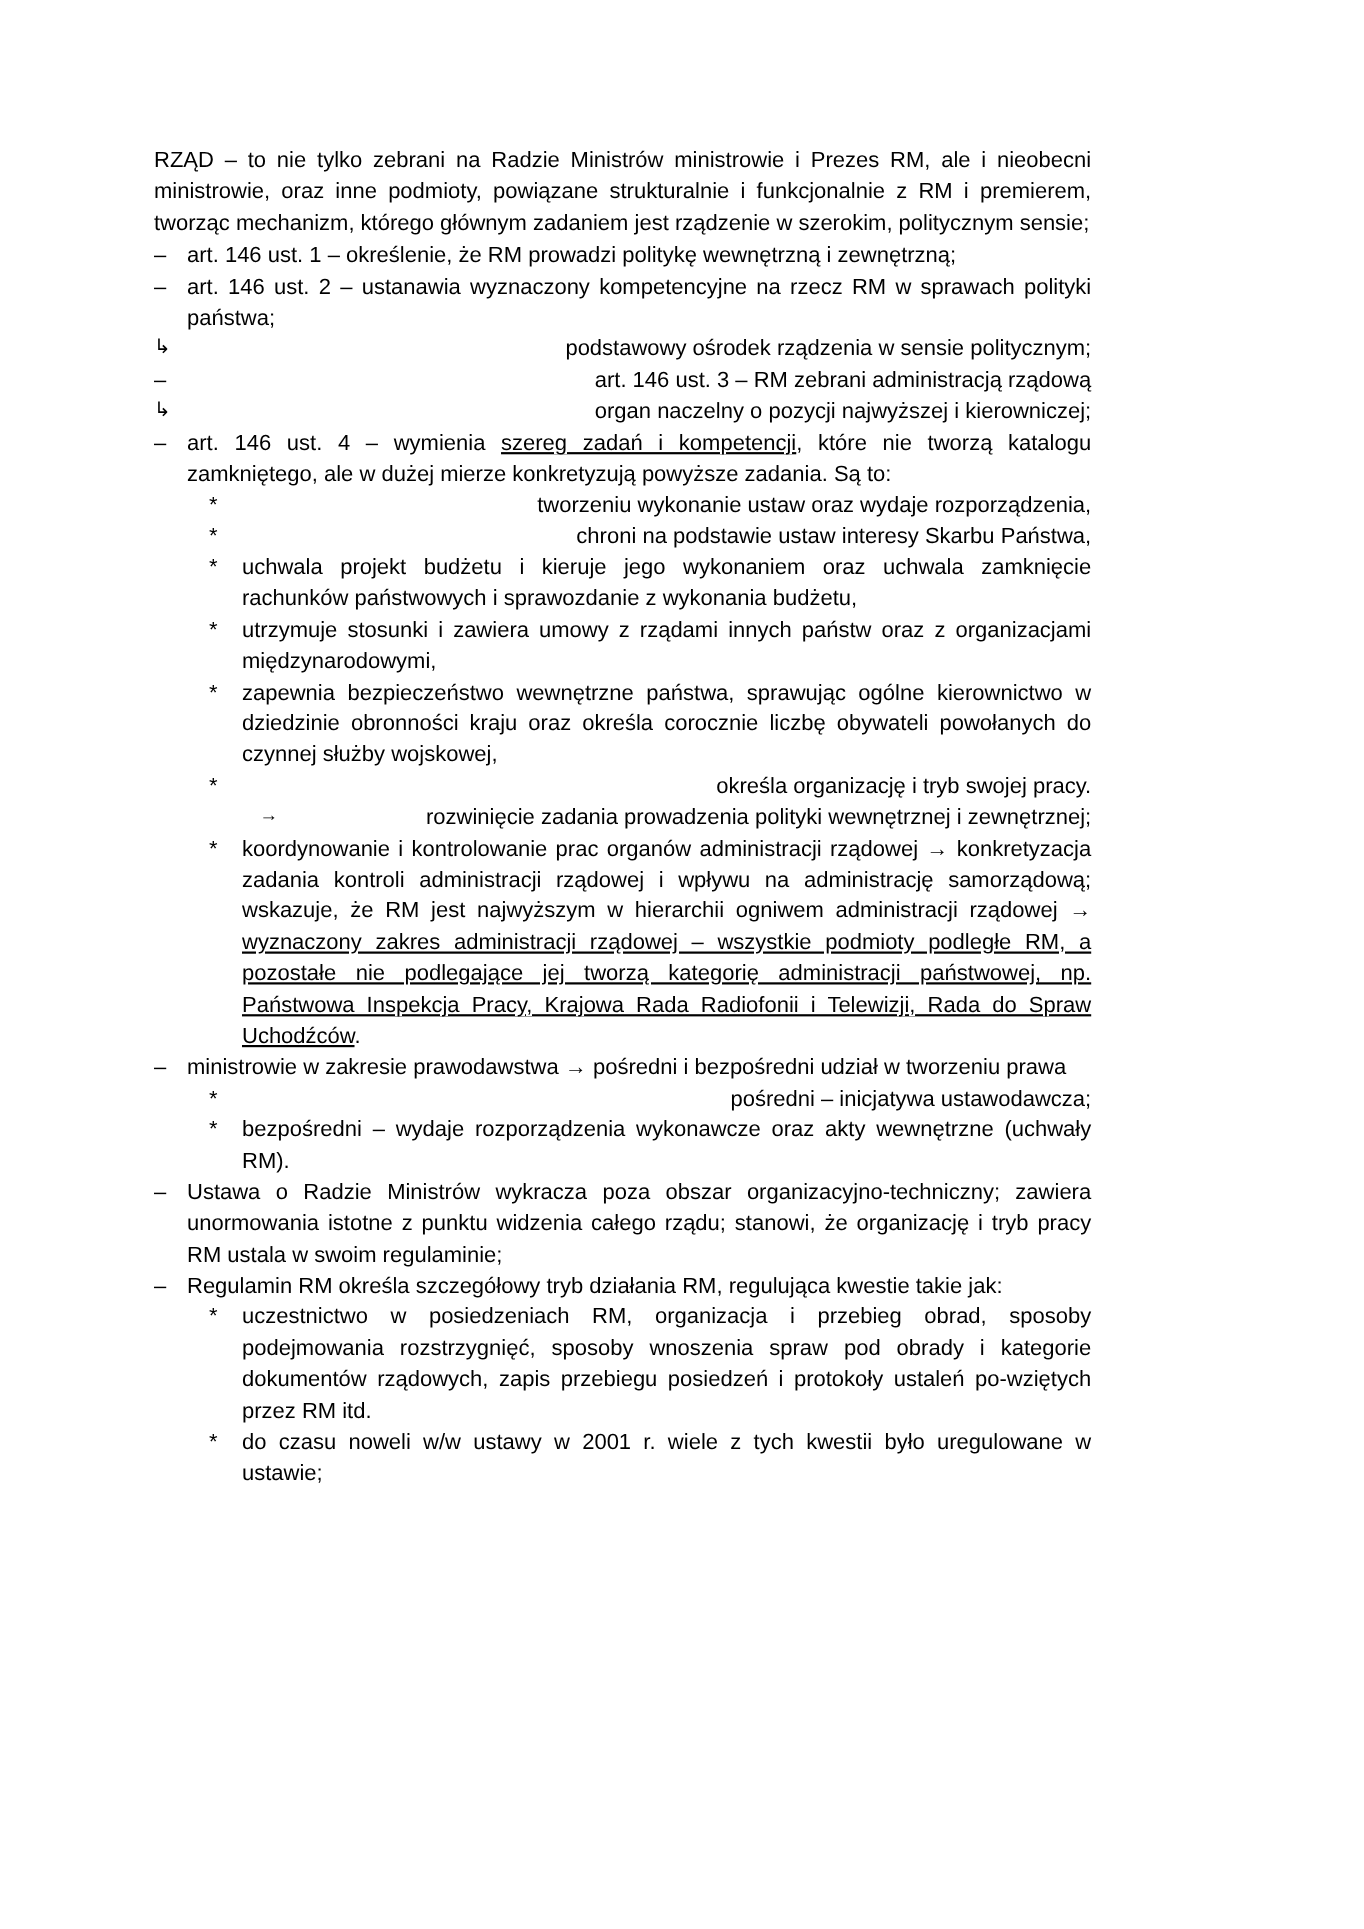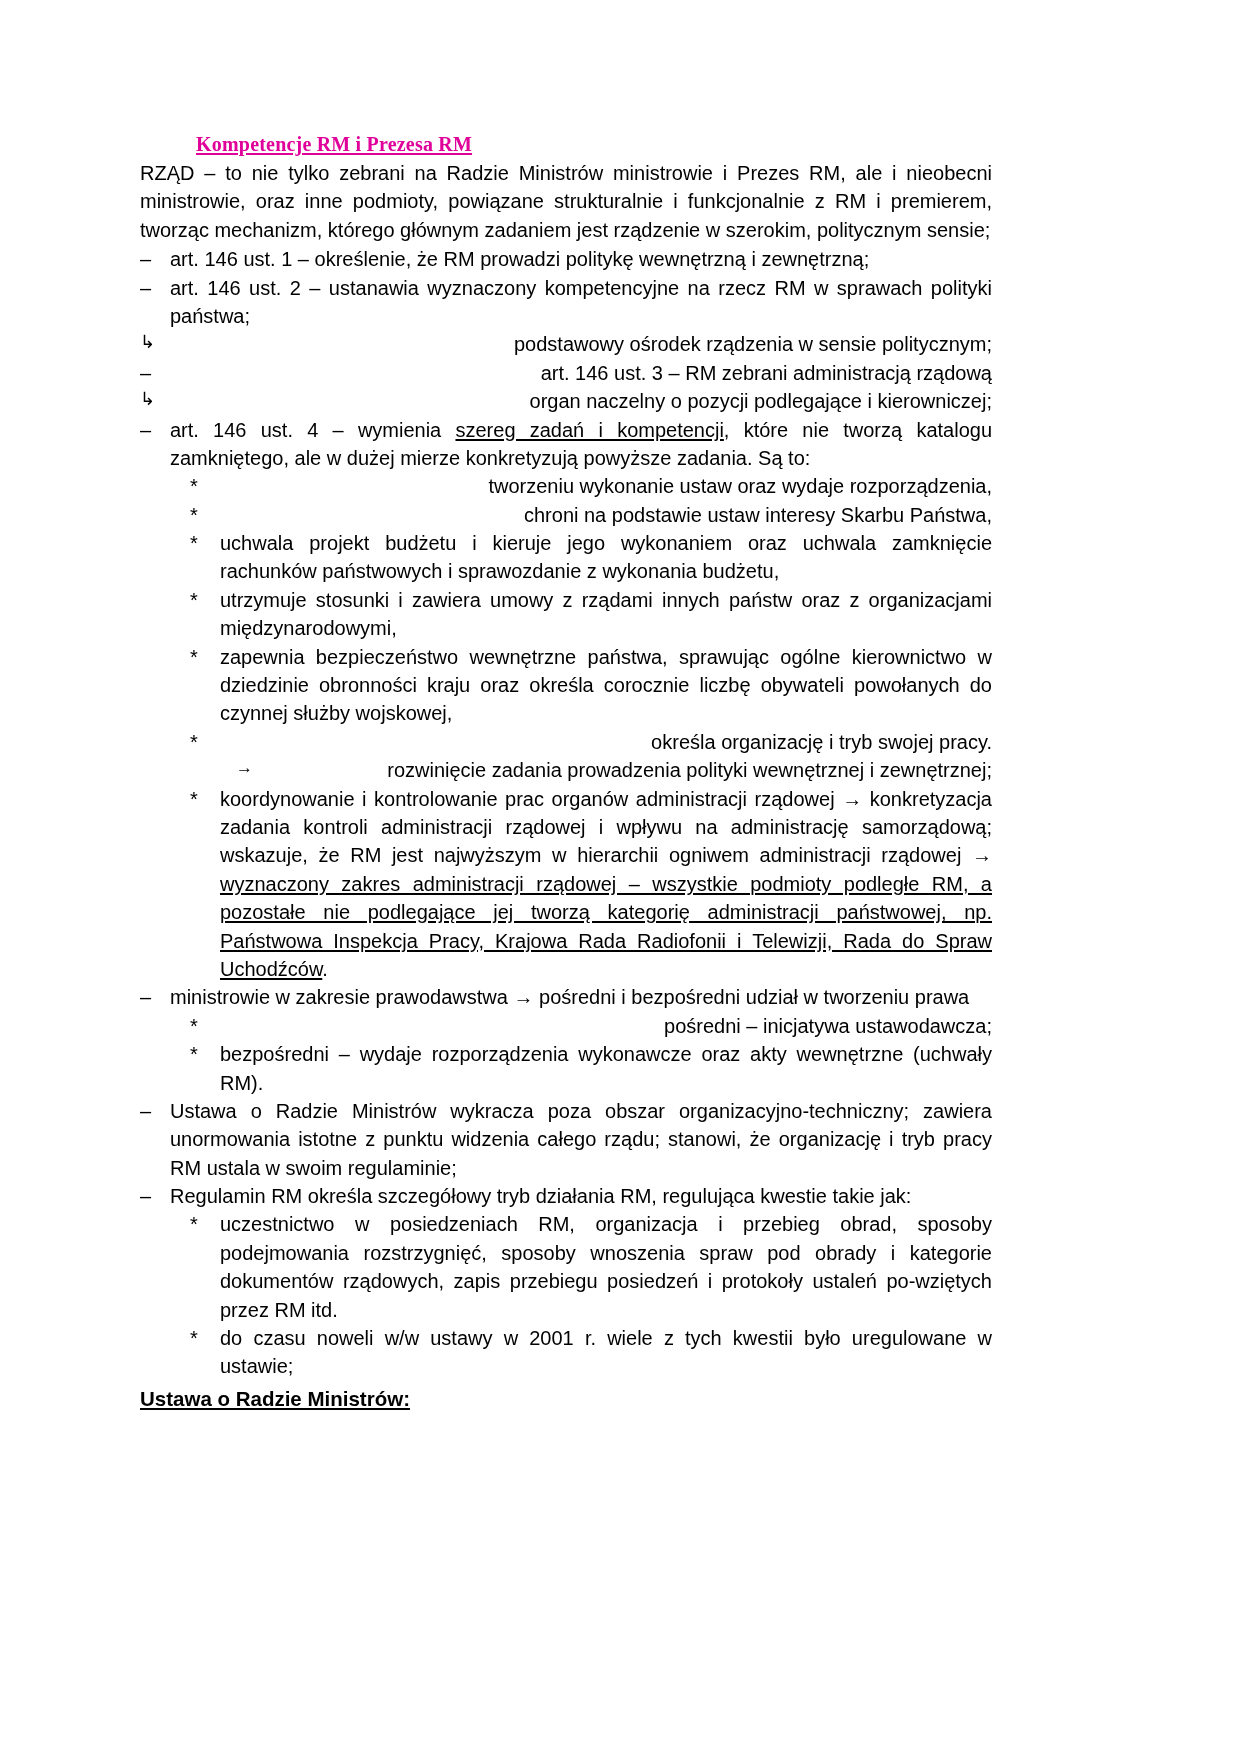"Kompetencje RM i Prezesa RM" div.title-pink { html: <div>Kompetencje RM i Prezesa RM</div> -> none }
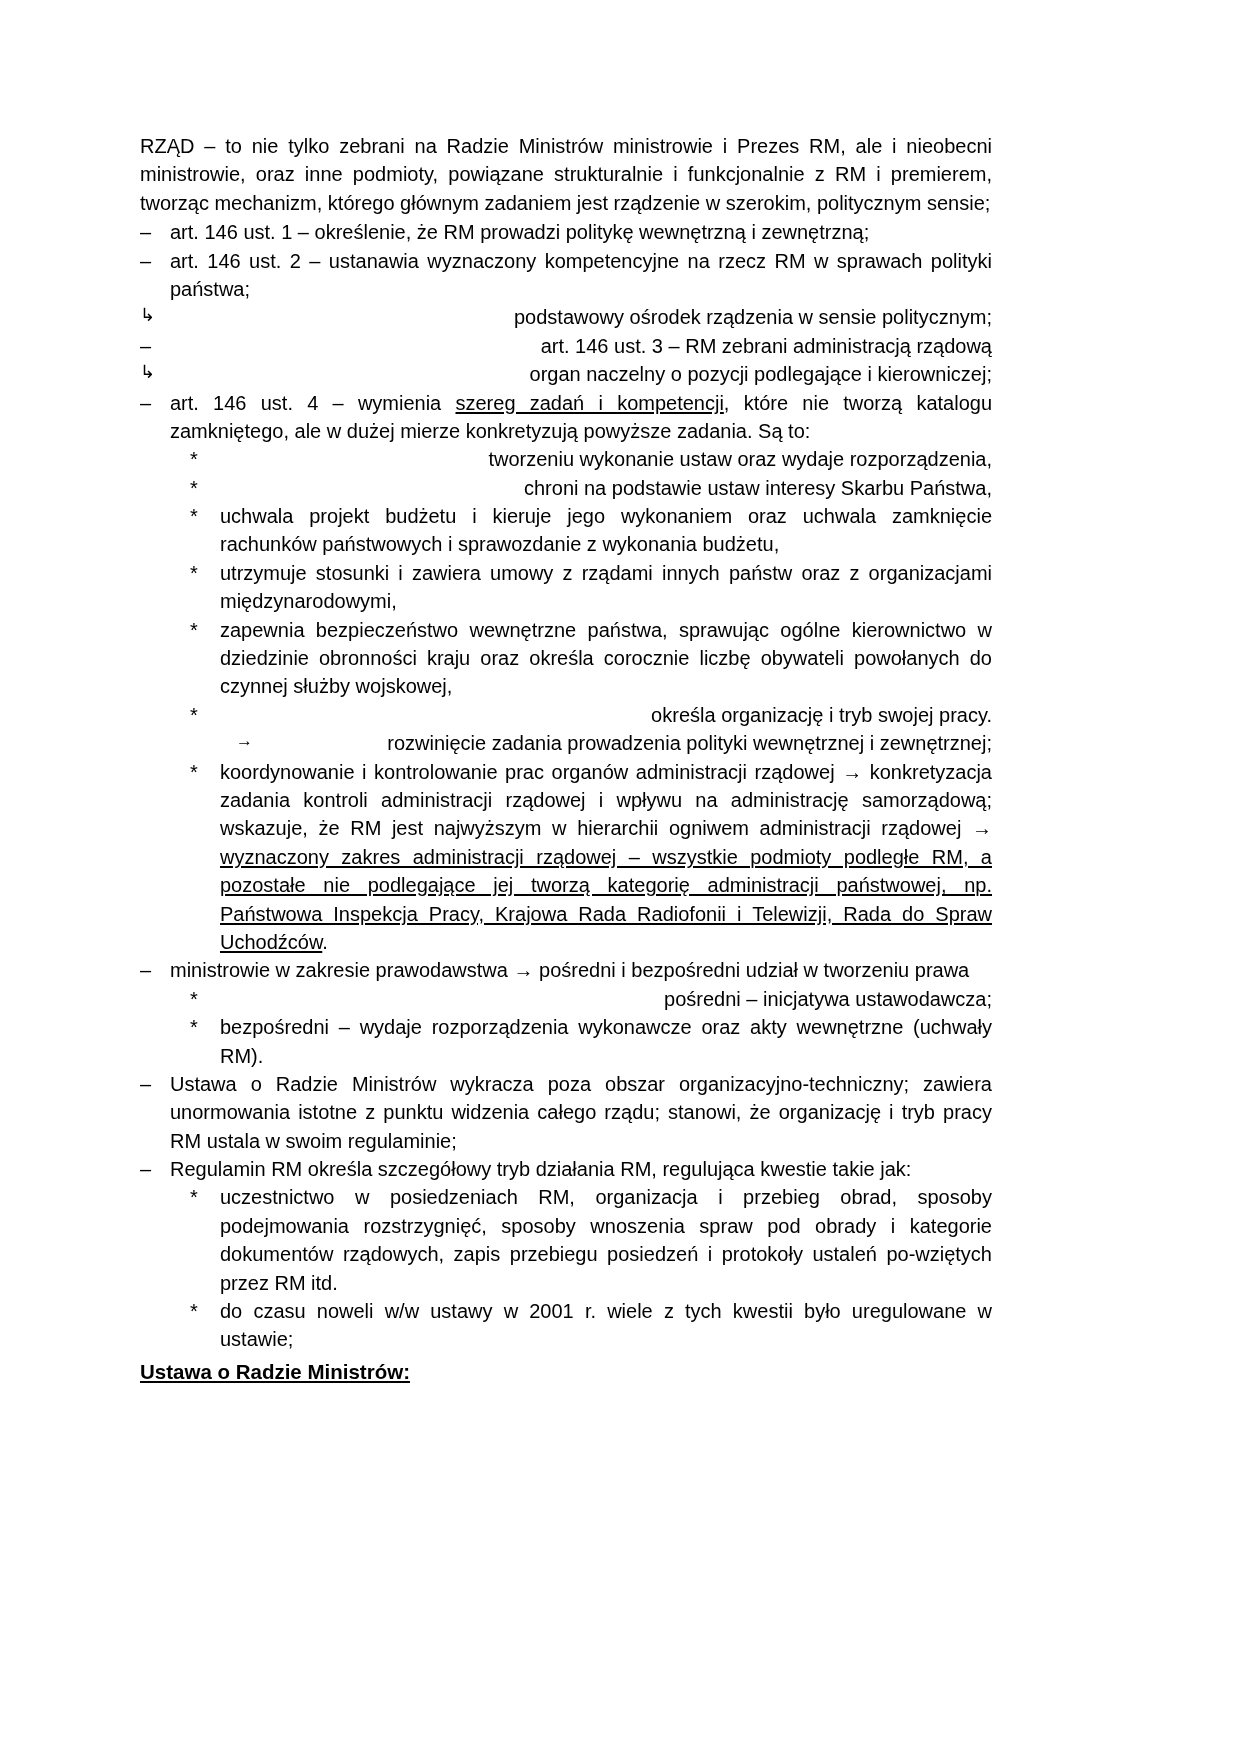"organ naczelny o pozycji podlegające" span.body { text: podlegające -> najwyższej }
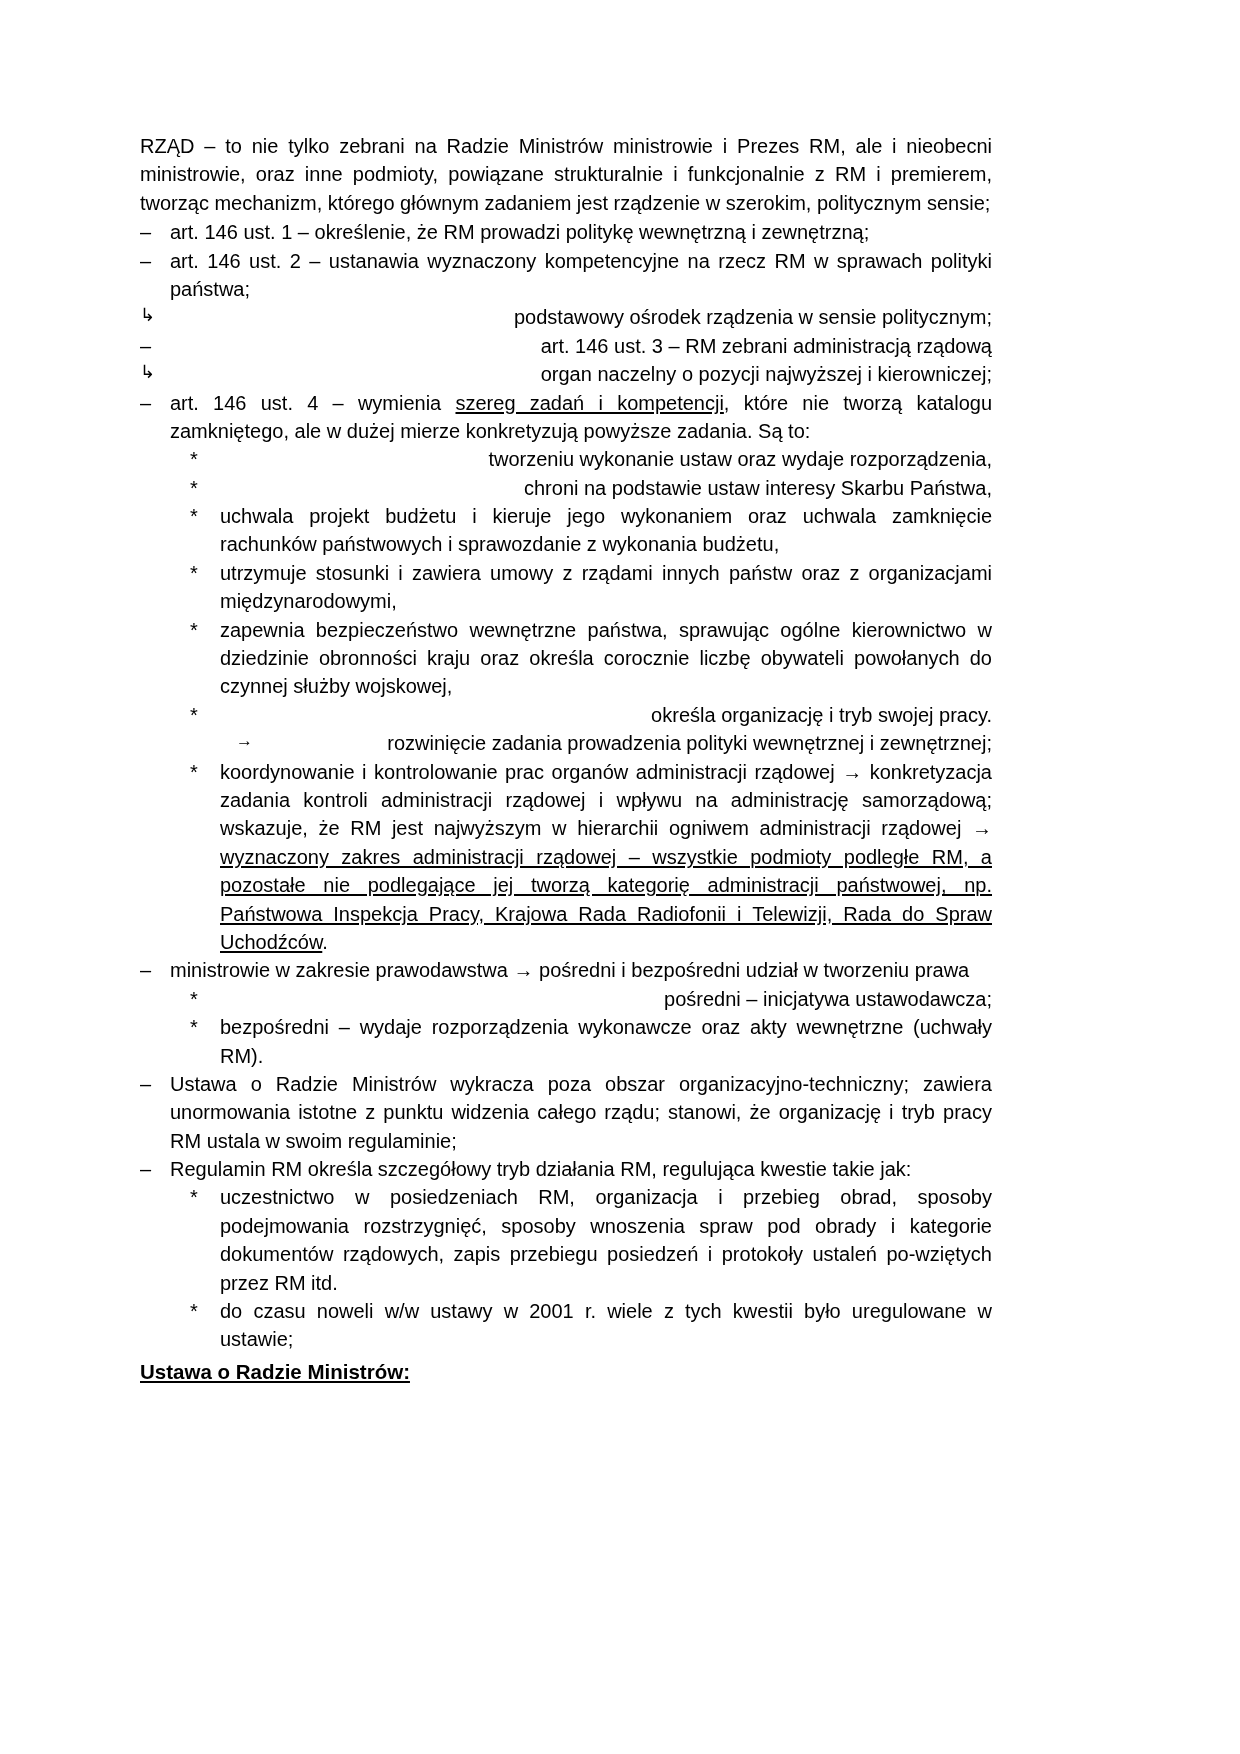"Ustawa o Radzie Ministrów:" div.heading-black { html: <div><span>Ustawa o Radzie Ministrów:</span></div> -> none }
